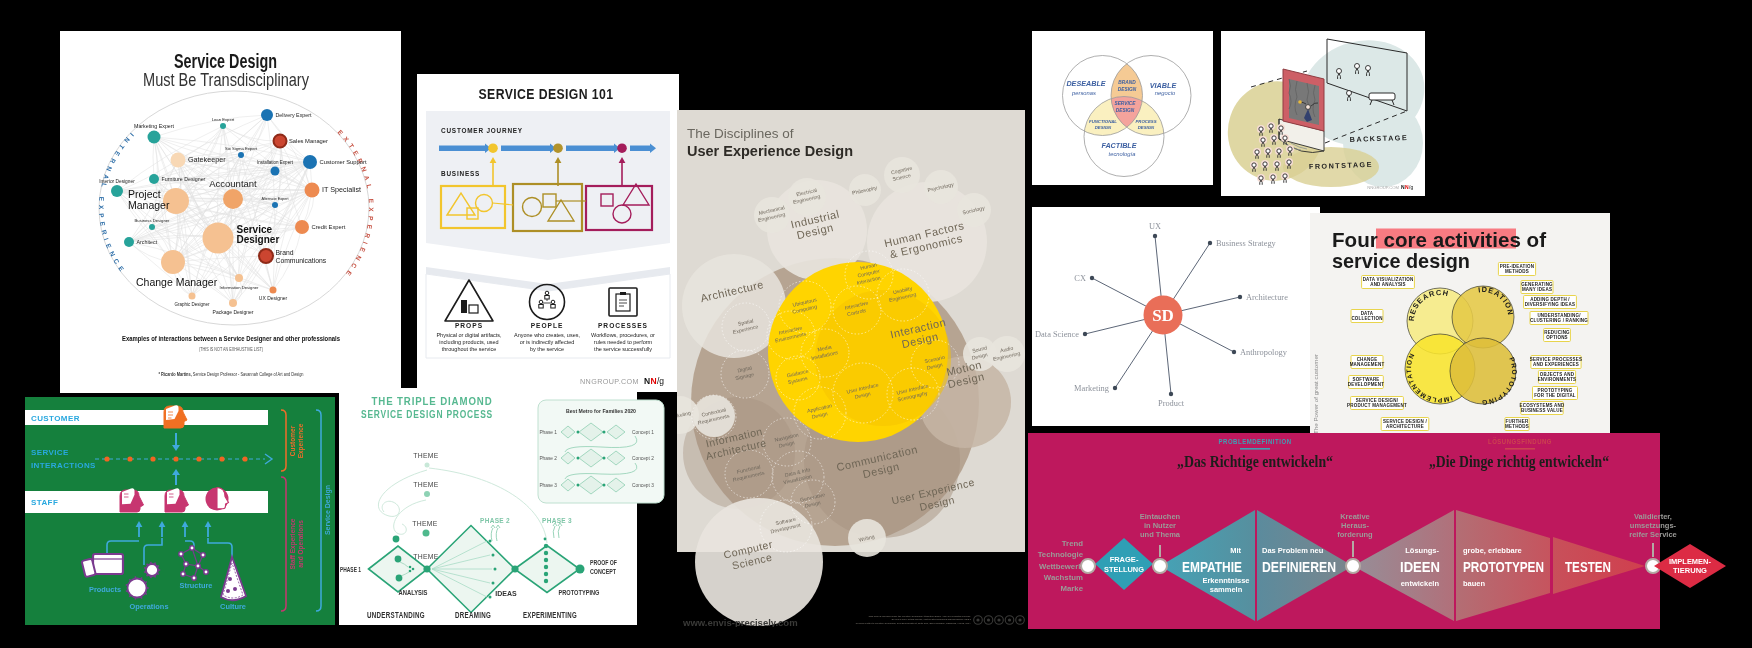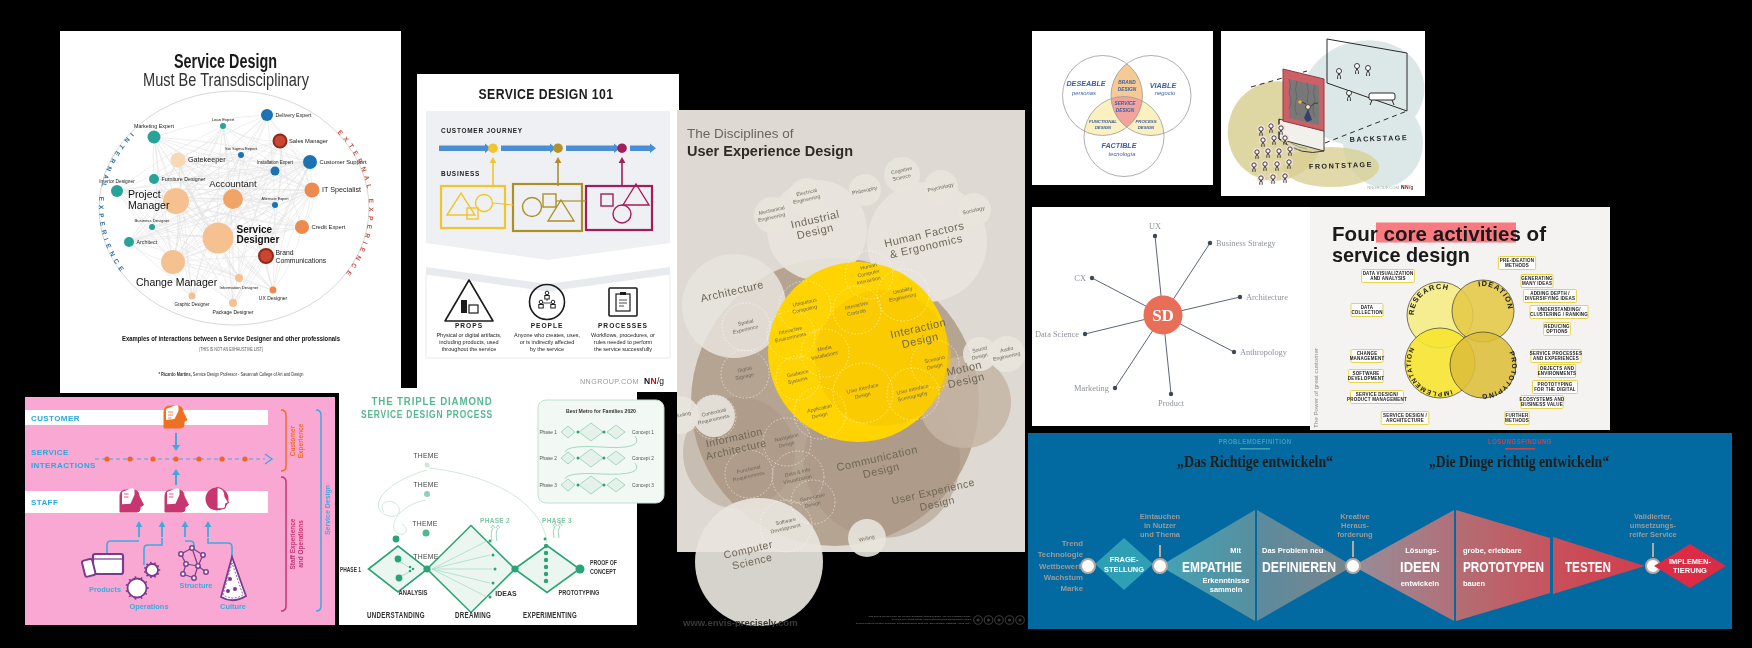"Four core activities of" div.p { top: 207px -> 213px }
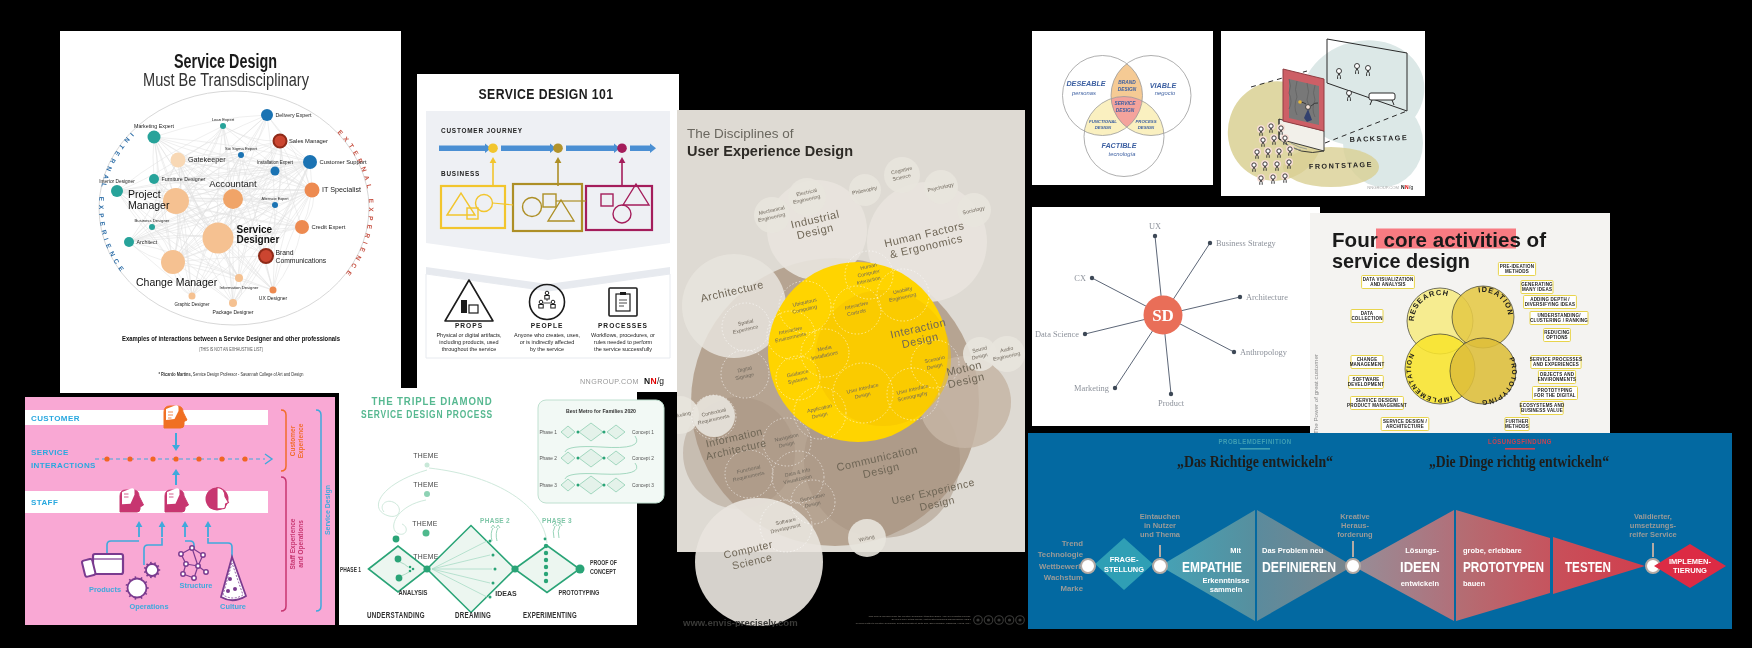"CUSTOMER" div.p { background: #f9a8d4 -> #15803d }
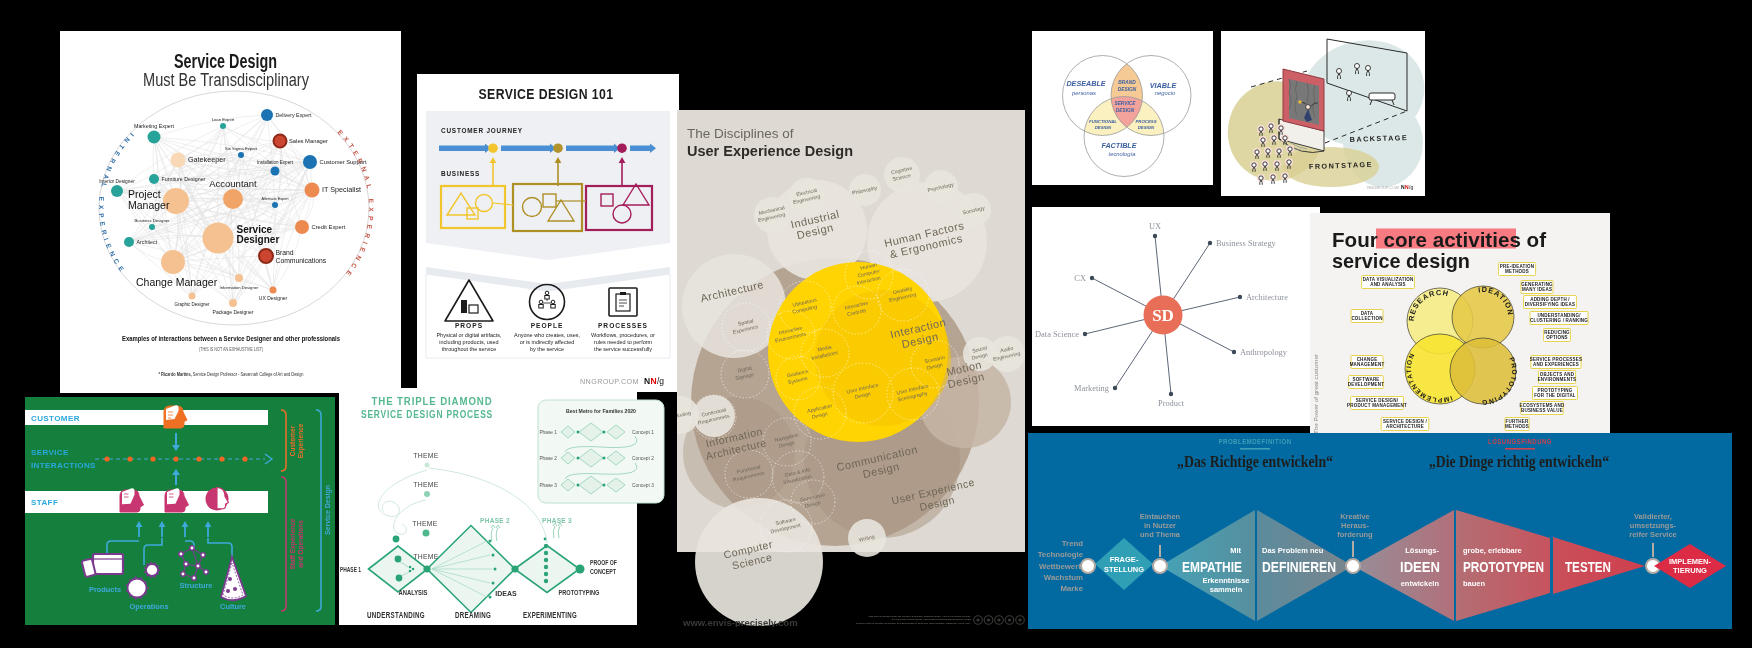"„Das Richtige entwickeln“" div.p { background: #0369a1 -> #be185d; width: 704px -> 632px }
